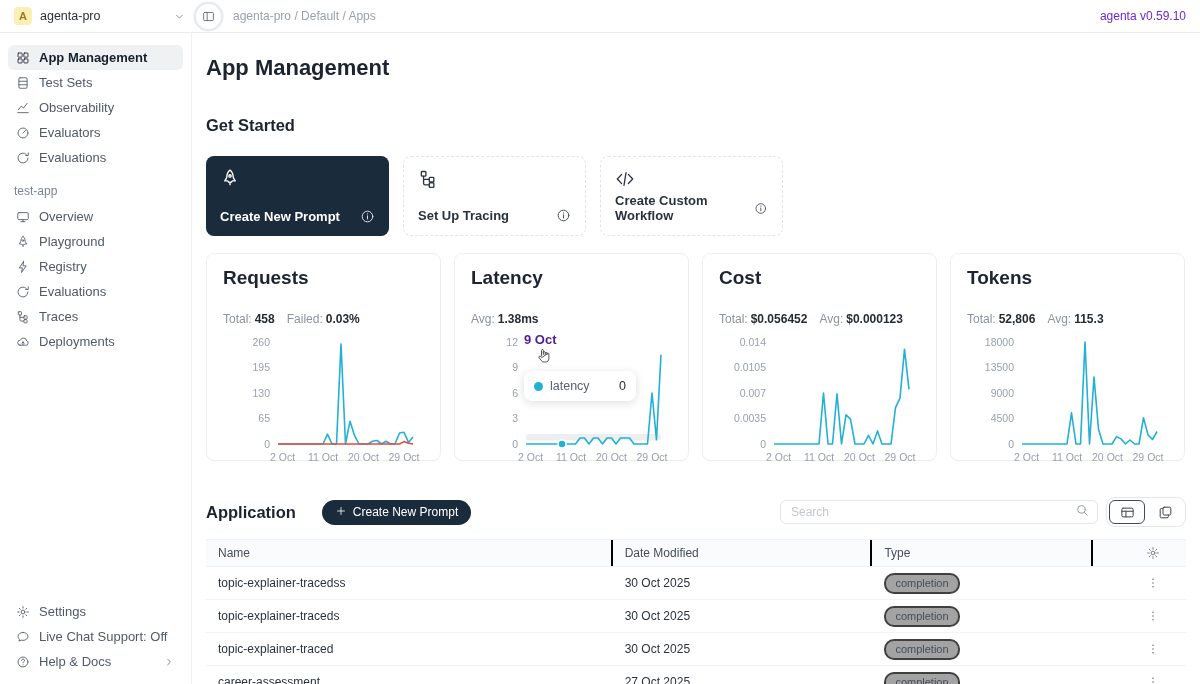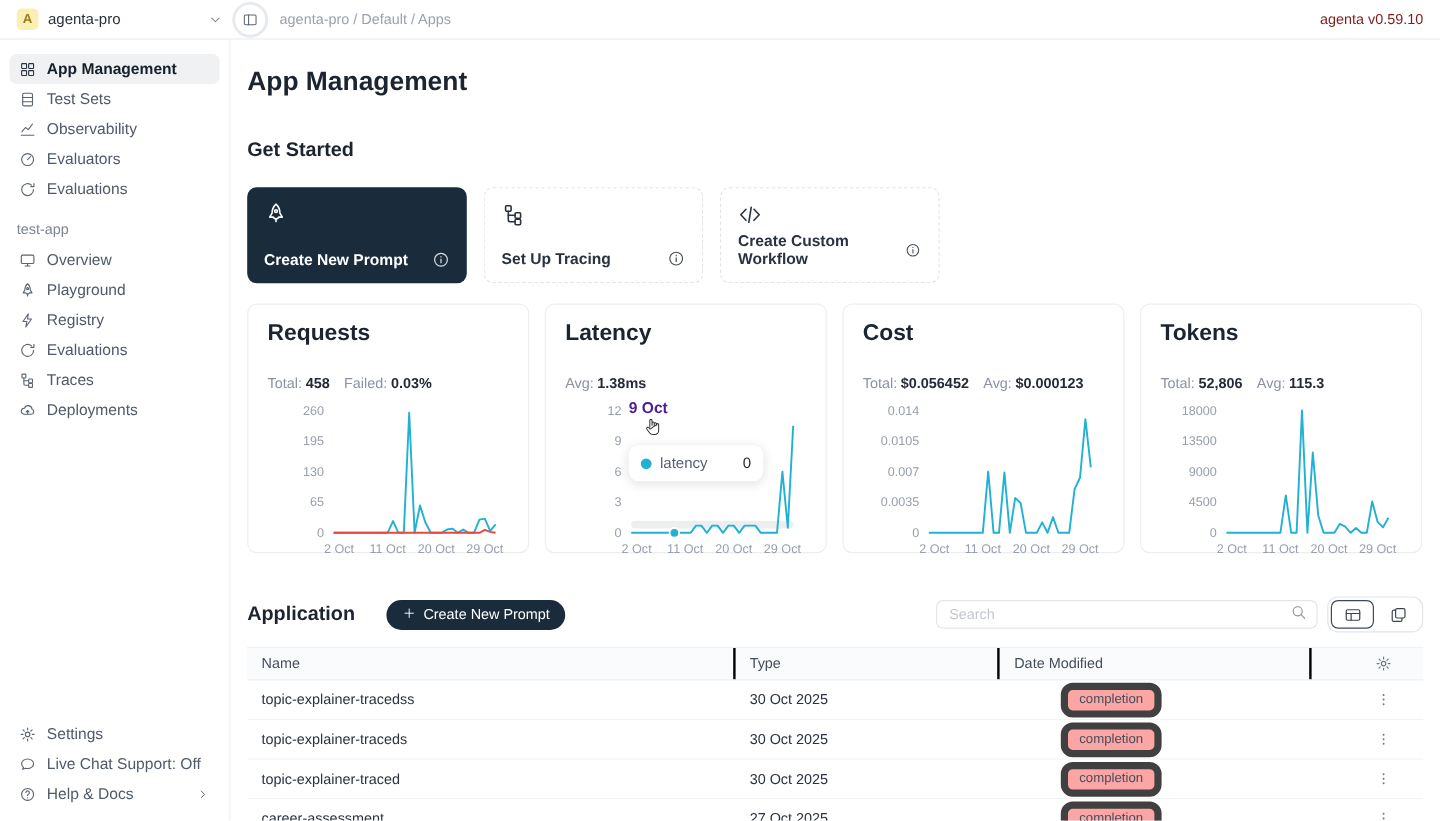"agenta v0.59.10" .version { color: #7f1d1d -> #6d28d9 }
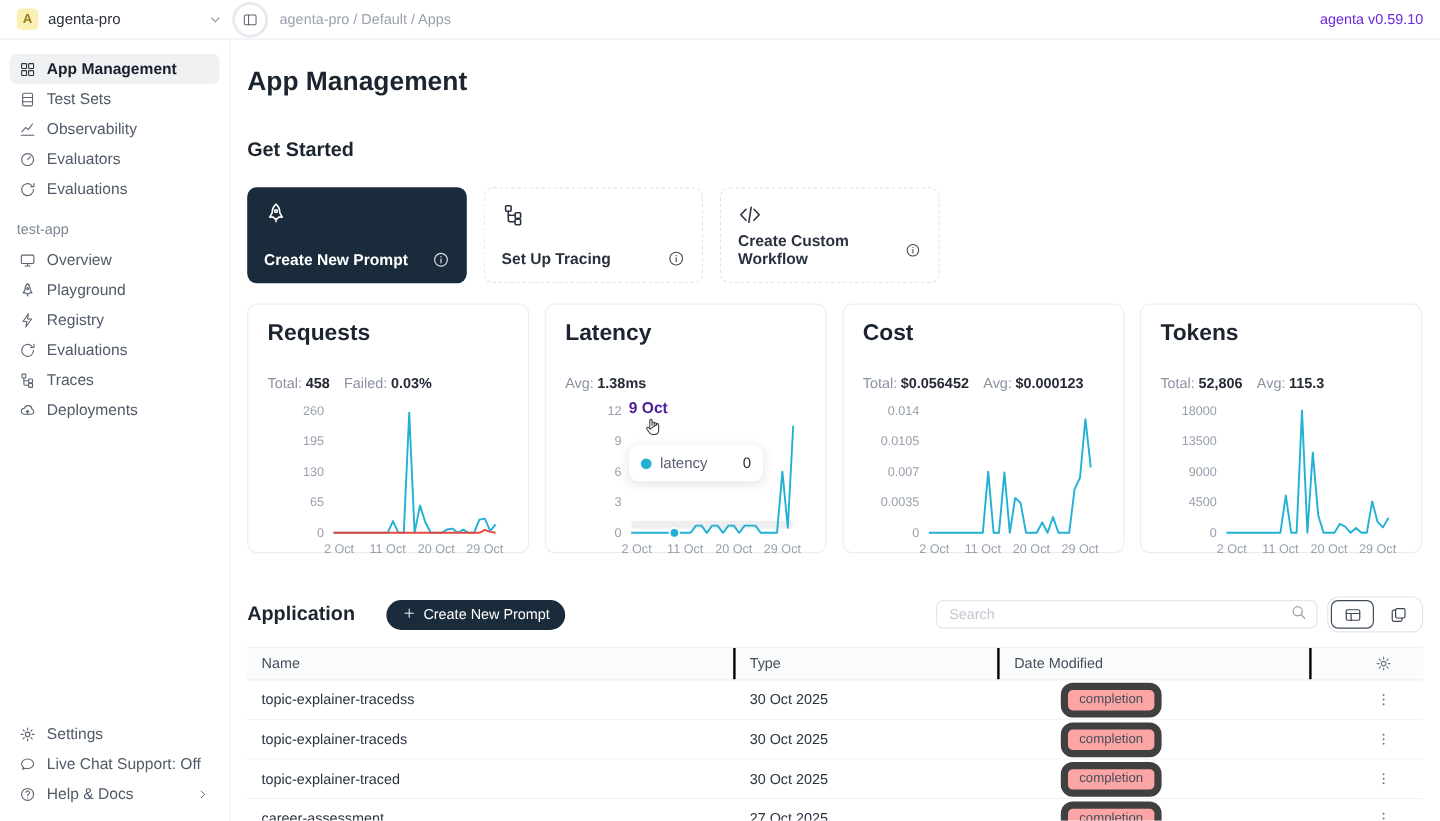"Type" div.th { order: before "Date Modified" -> after "Date Modified" }
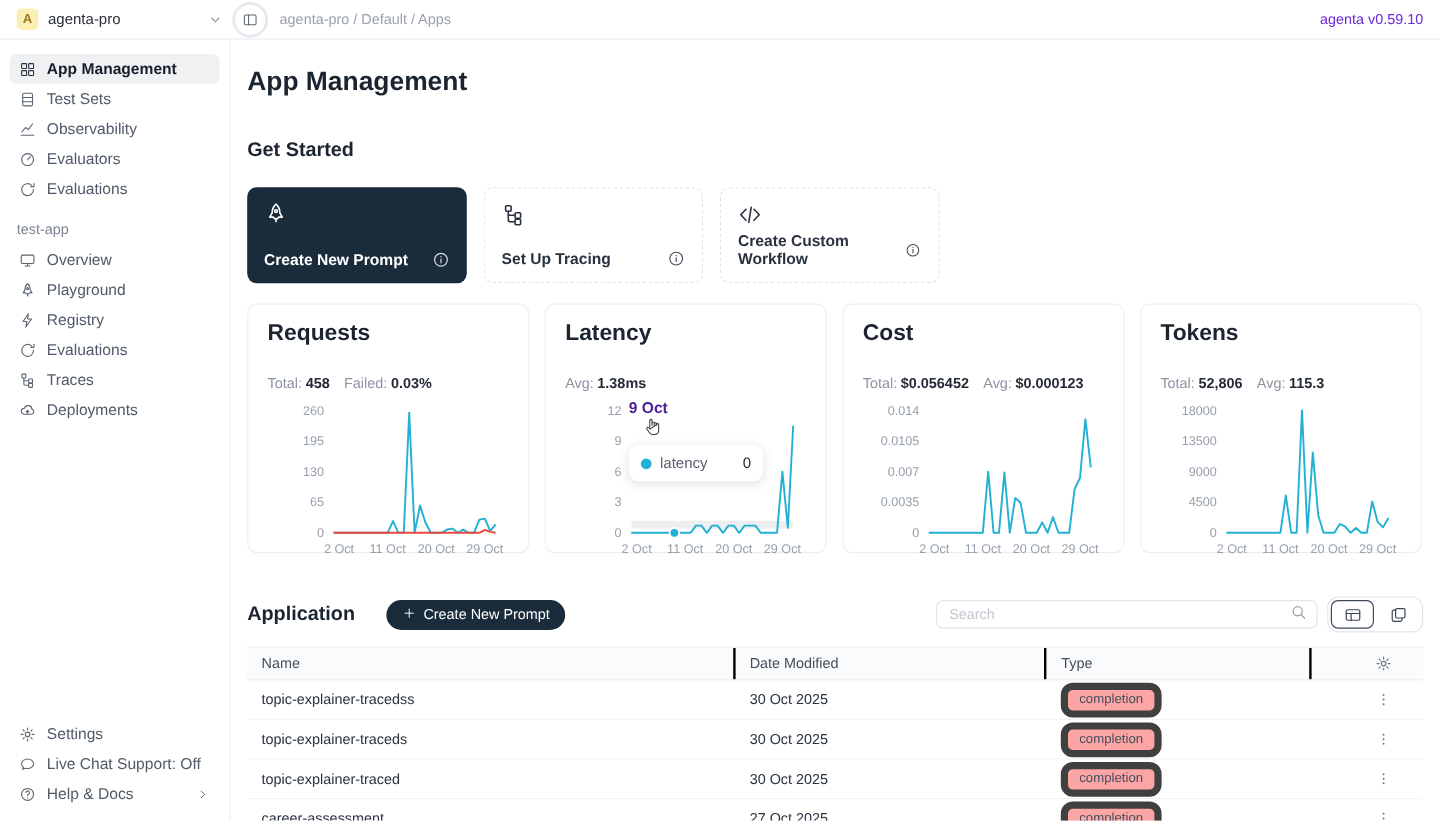"completion" .badge { background: #fca5a5 -> #a3a3a3; border: 6px solid #404040 -> 2px solid #404040 }
